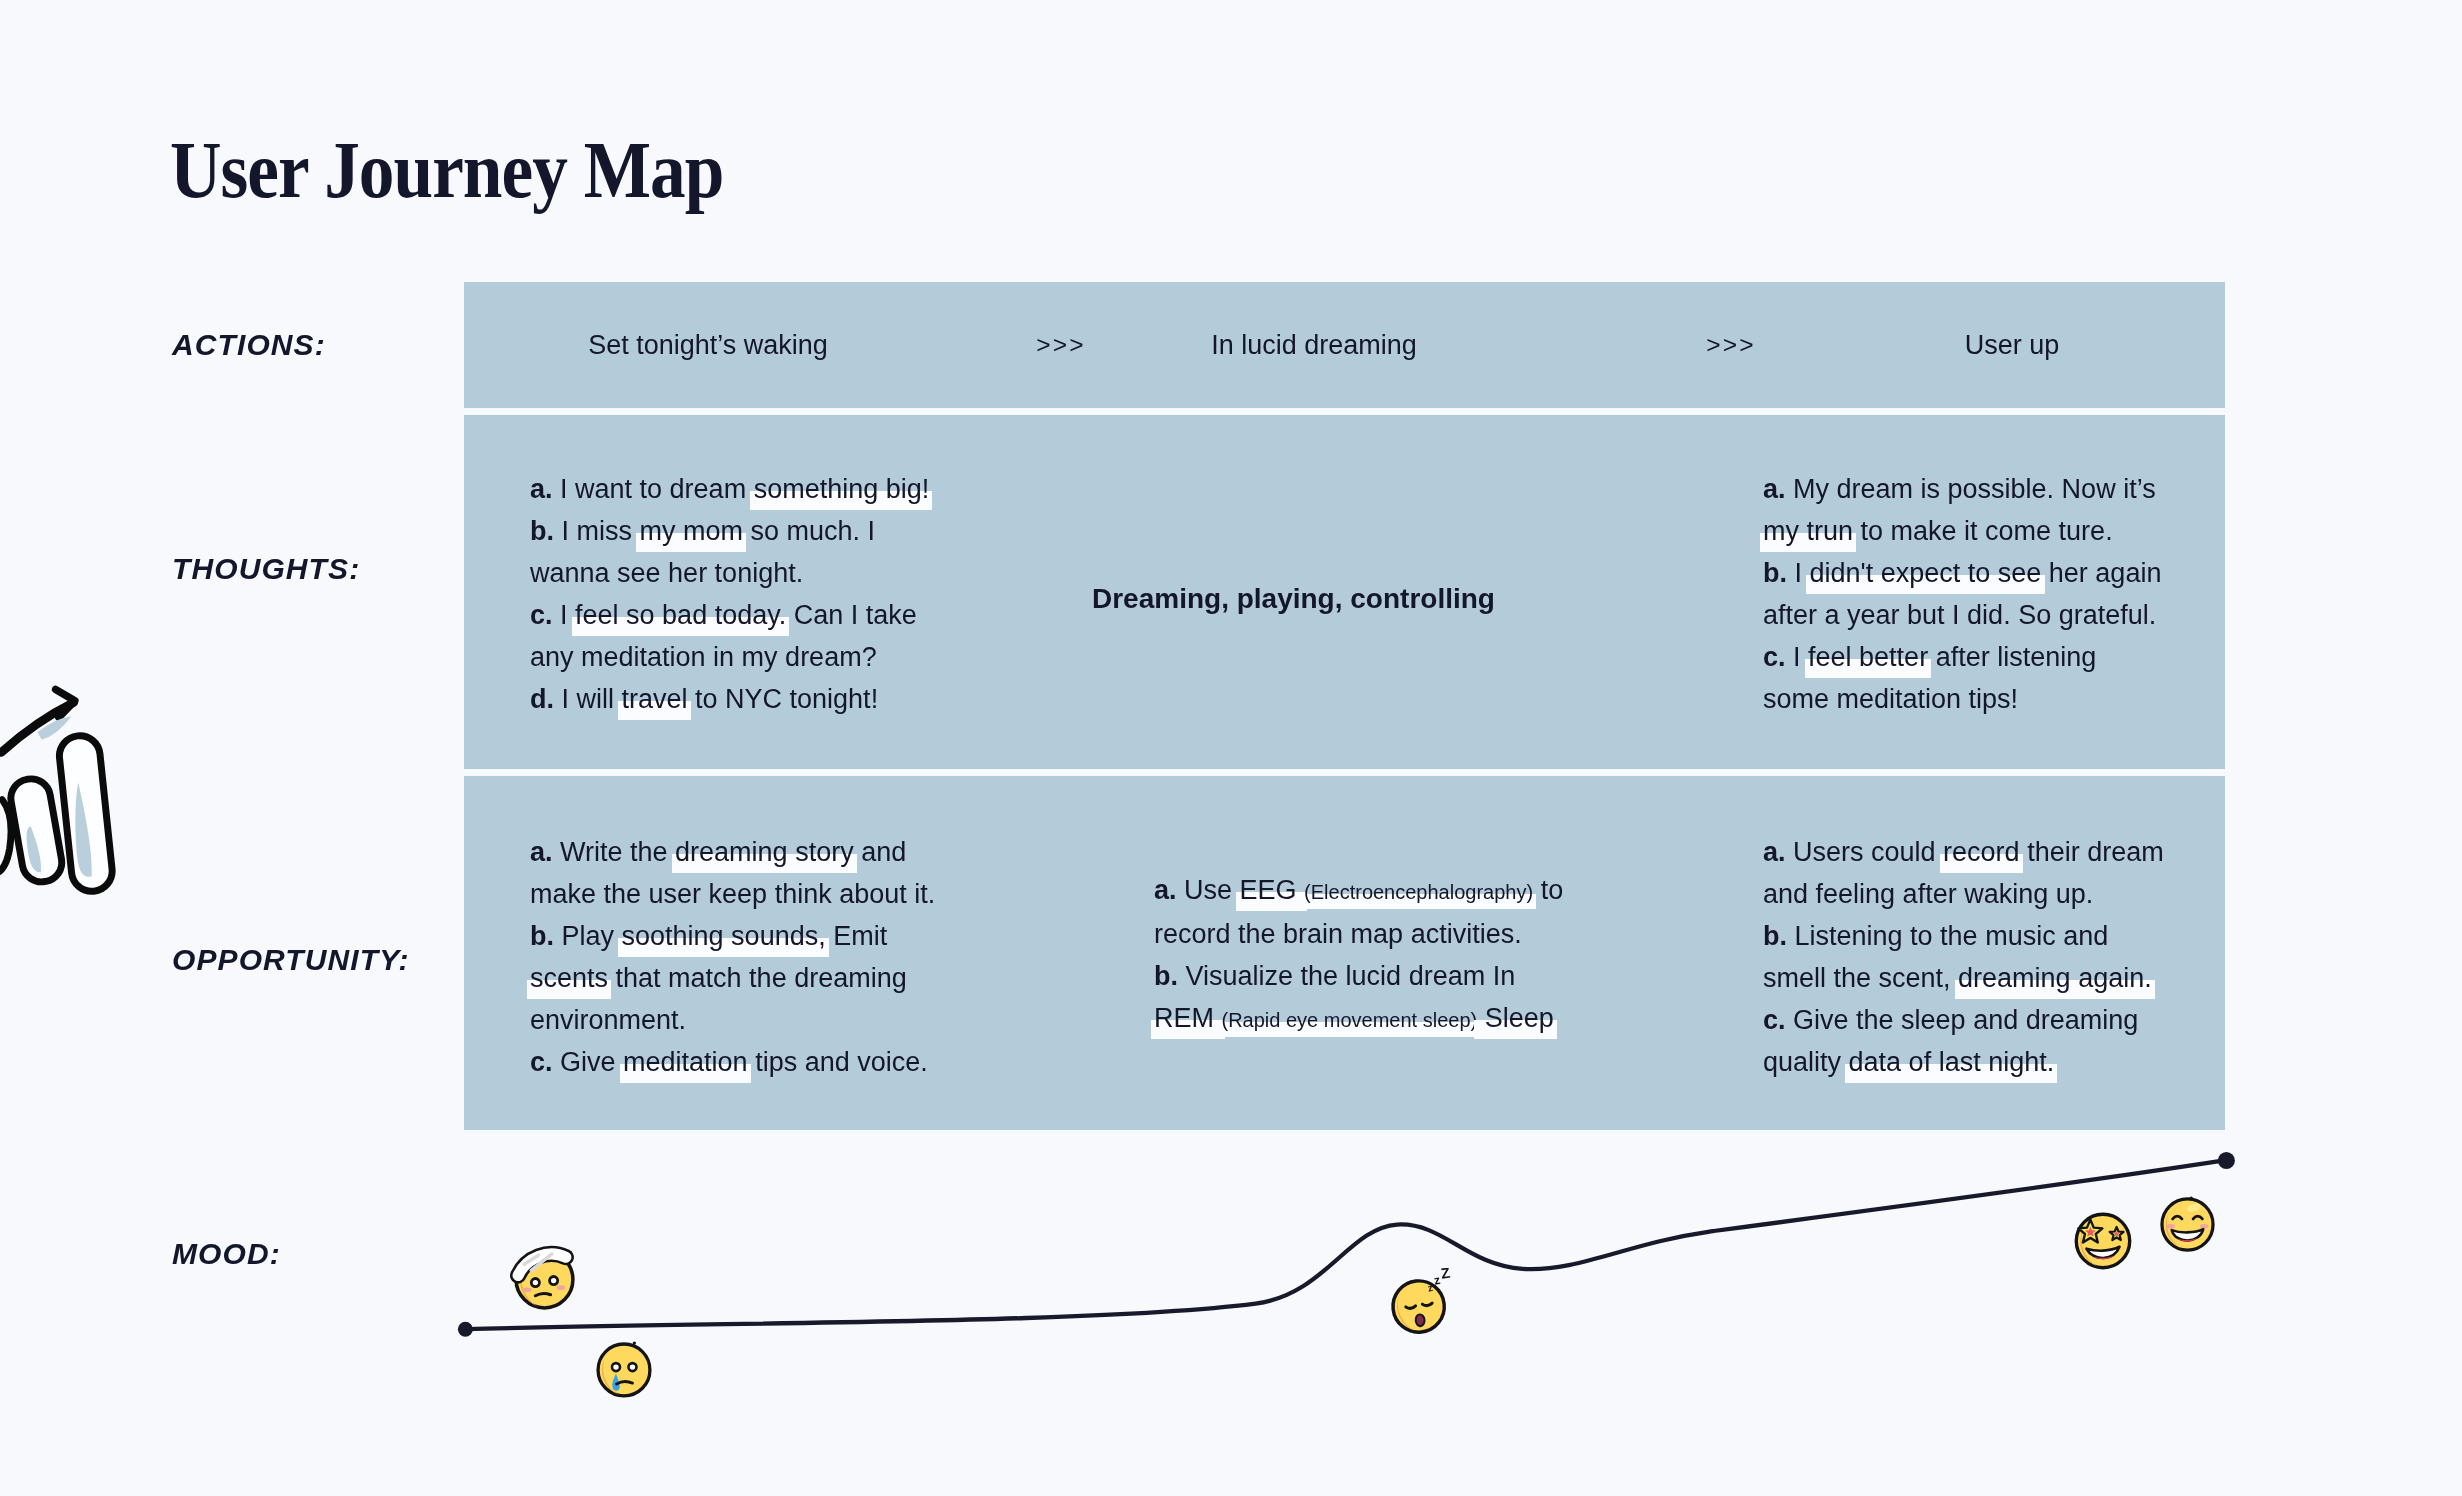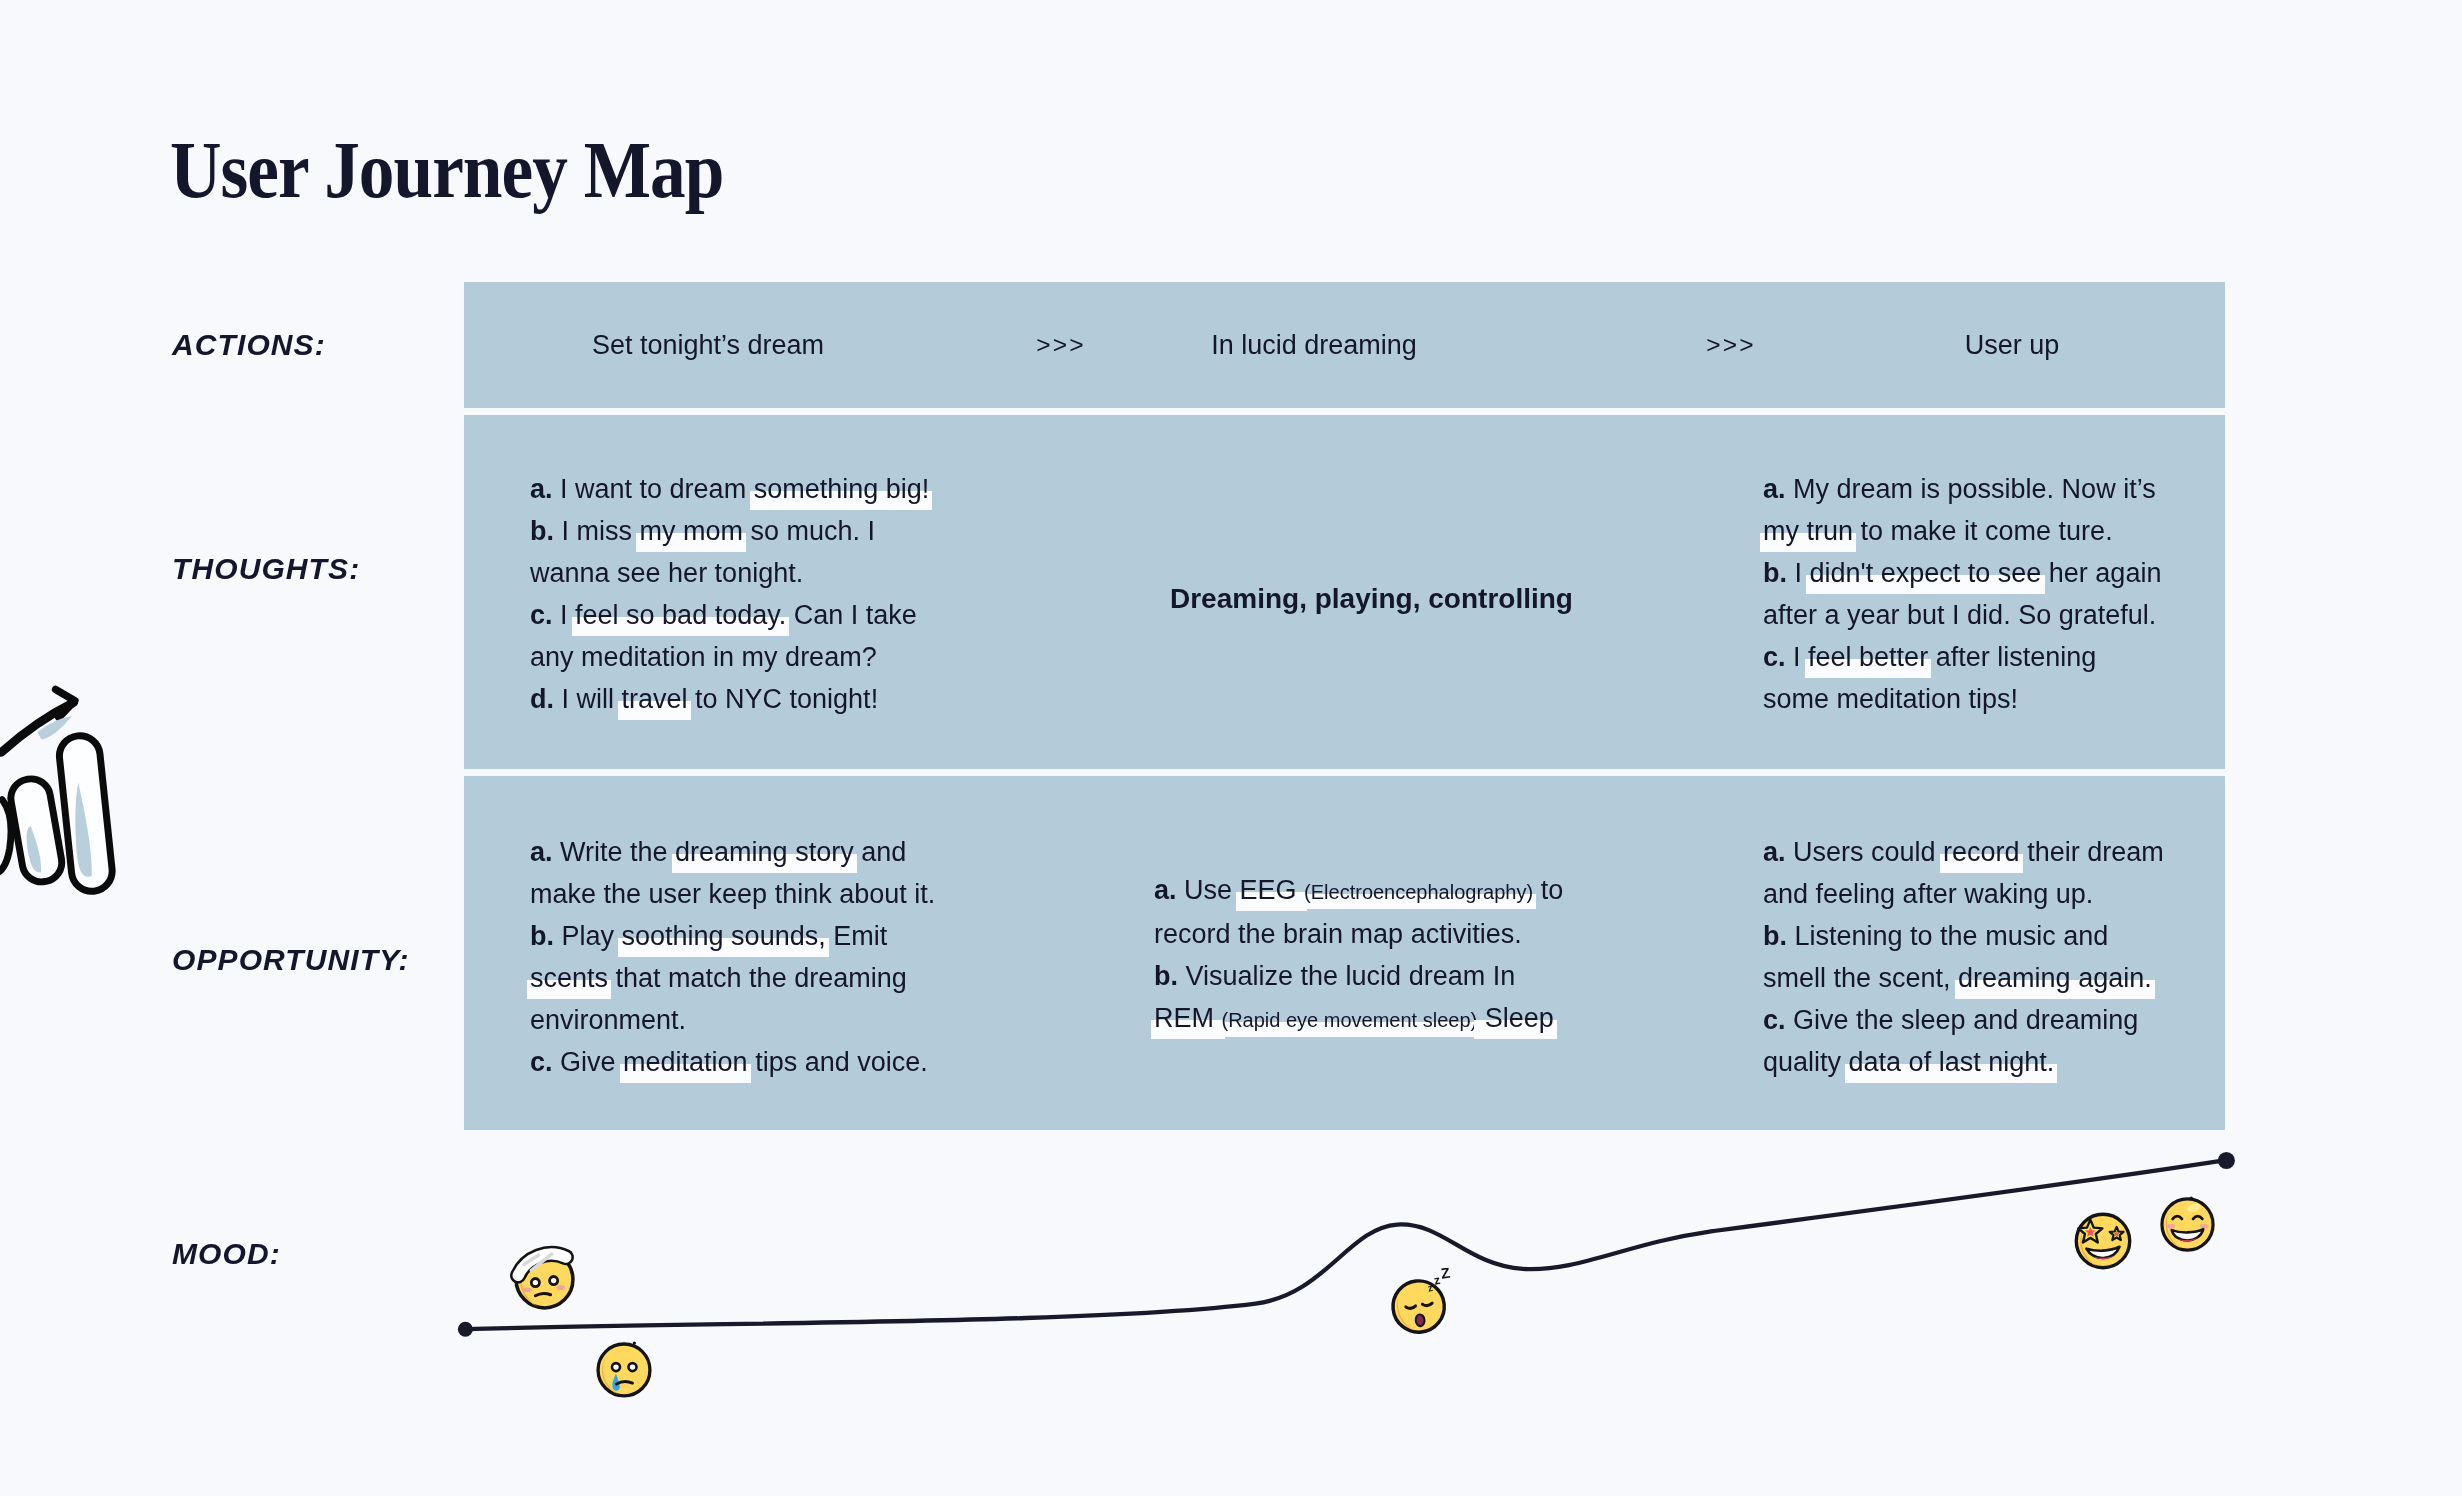"Set tonight’s dream" div.stage { text: dream -> waking }
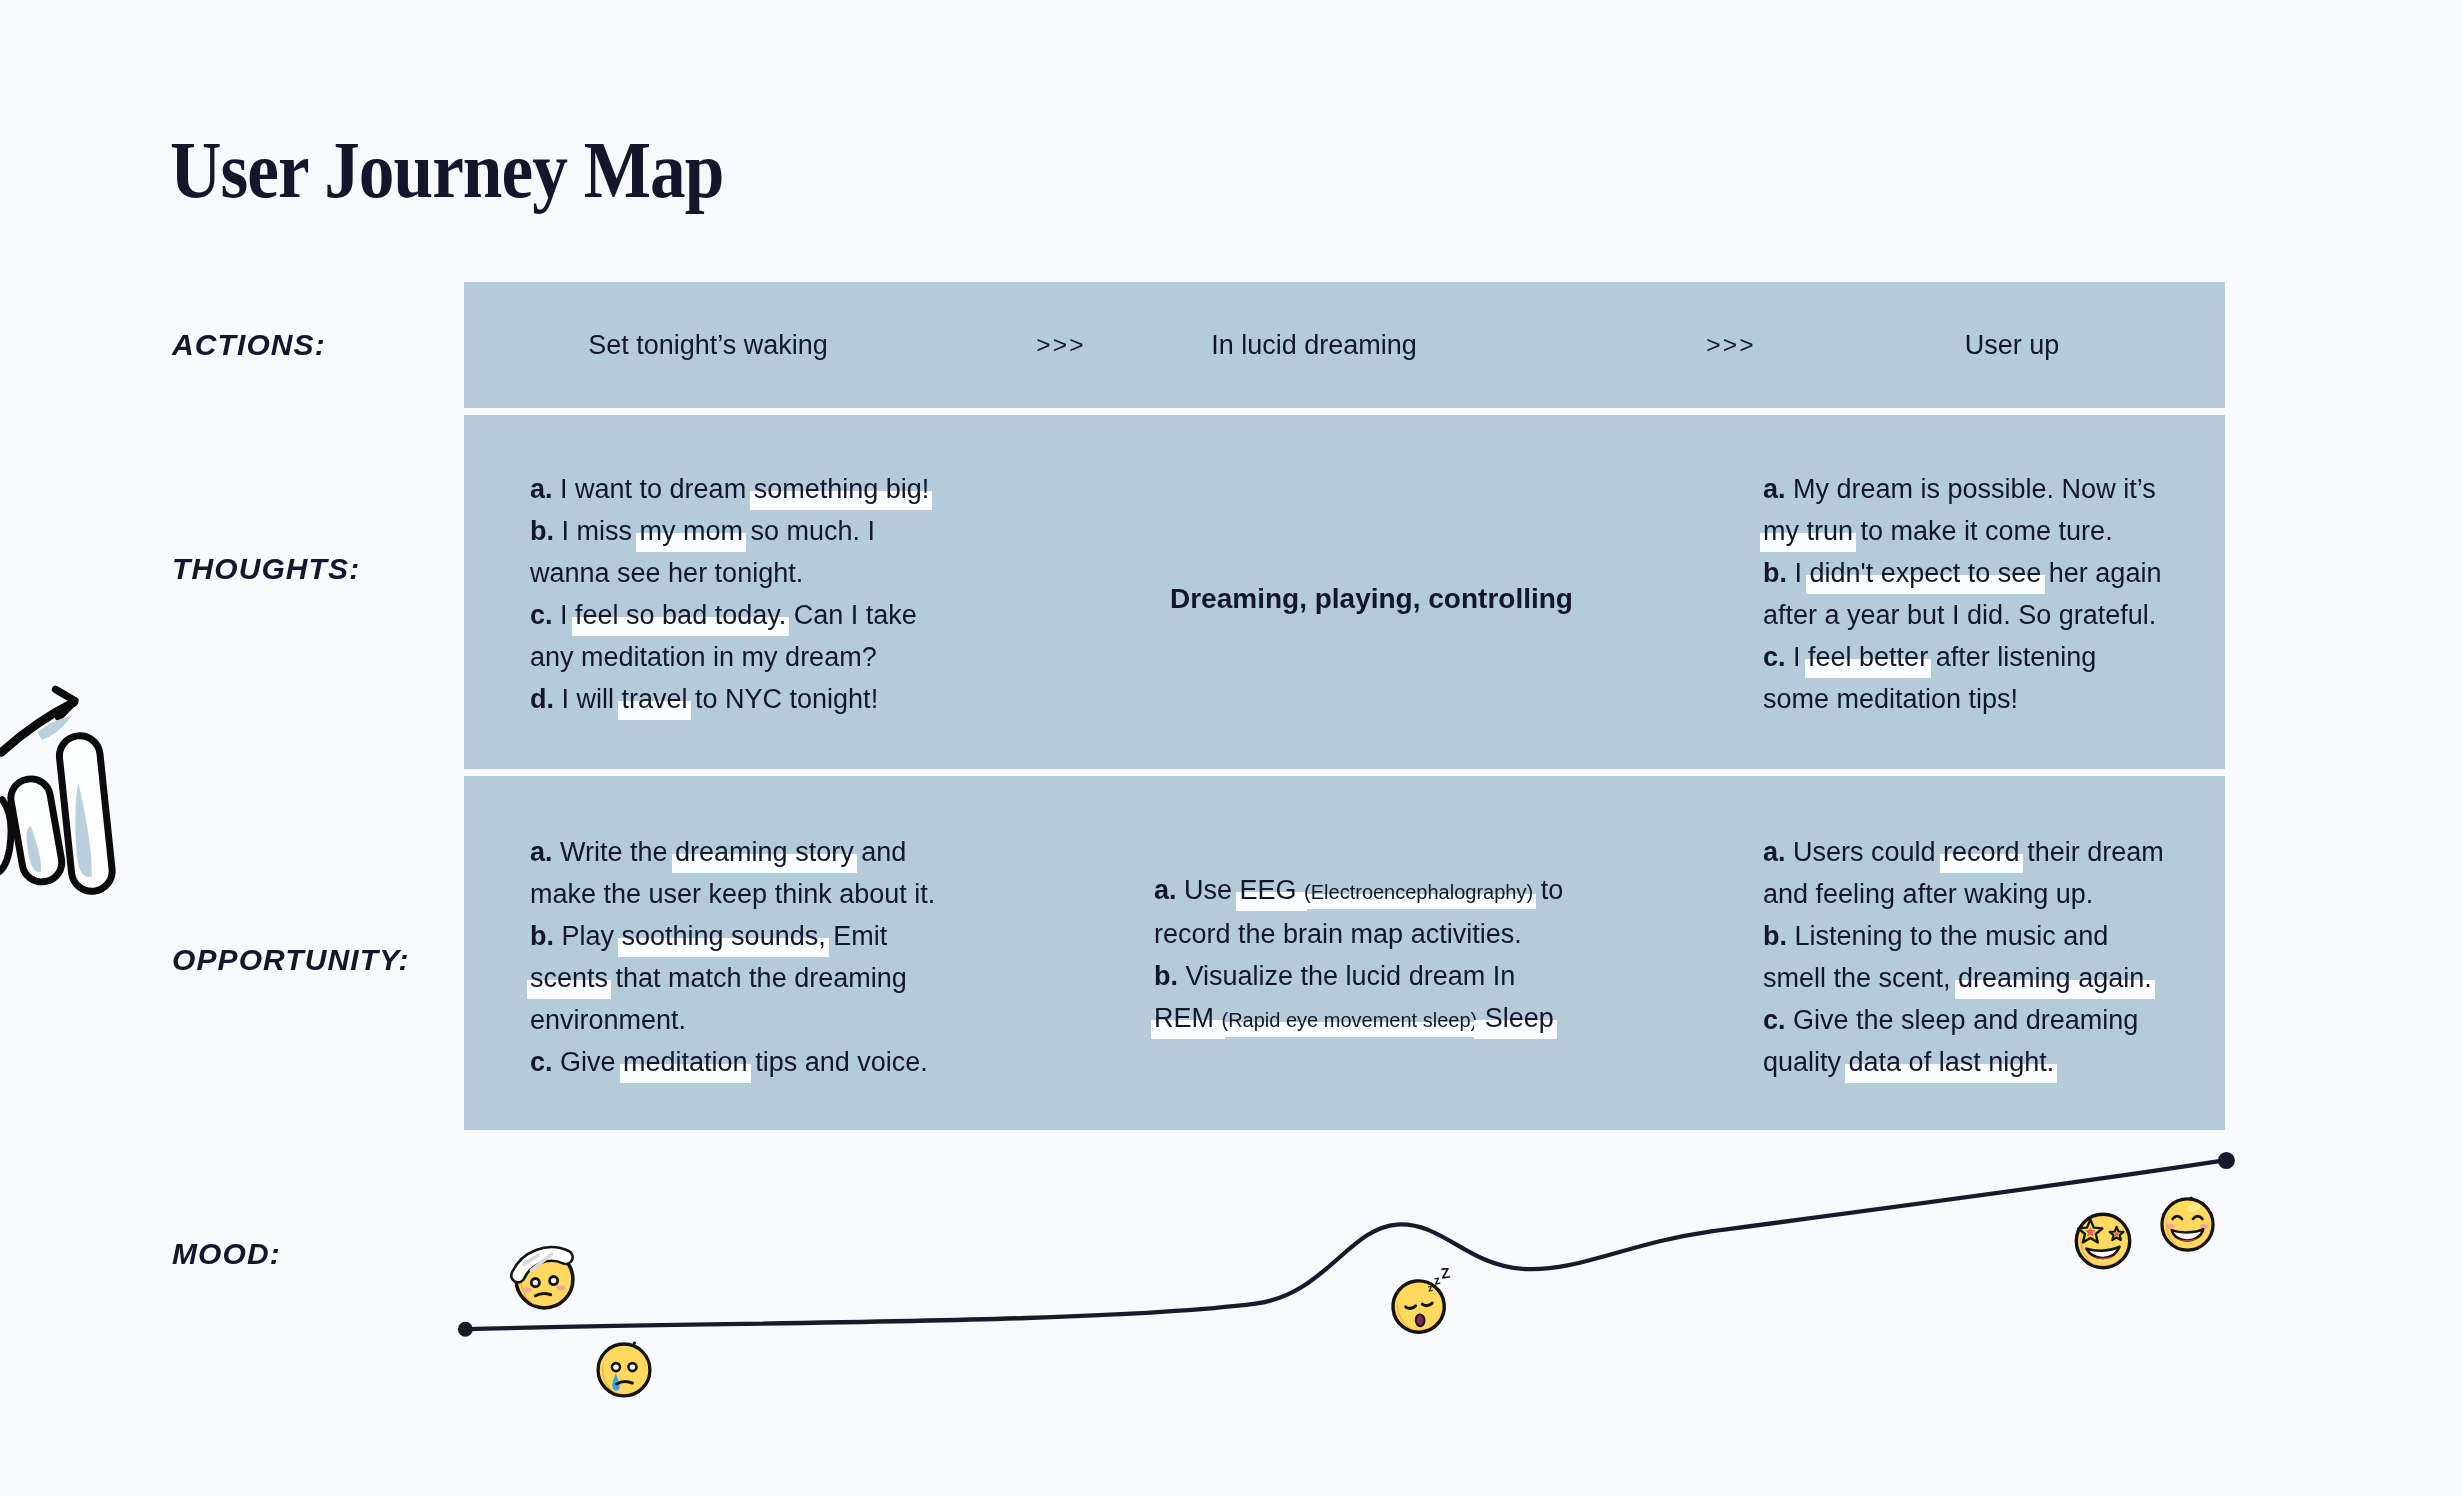"Dreaming, playing, controlling" div.cell { left: 1170px -> 1092px }
